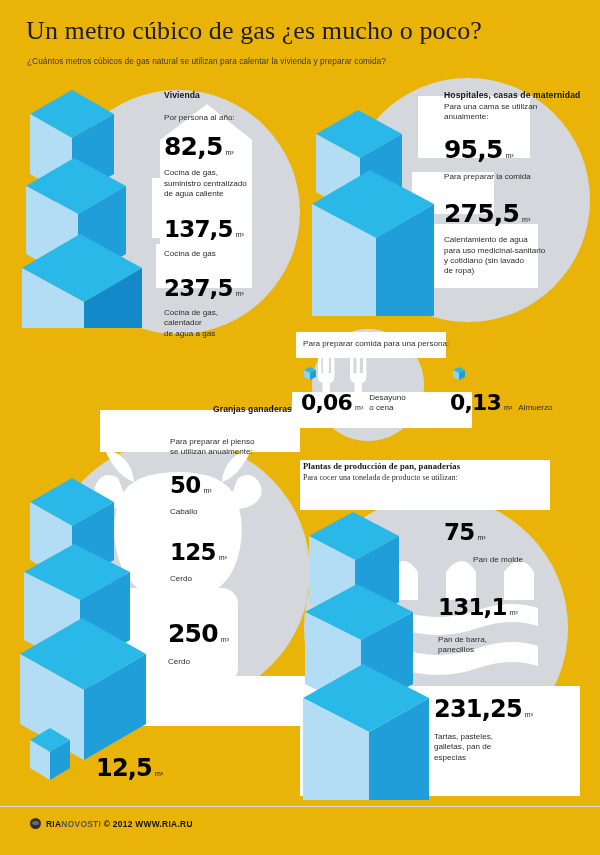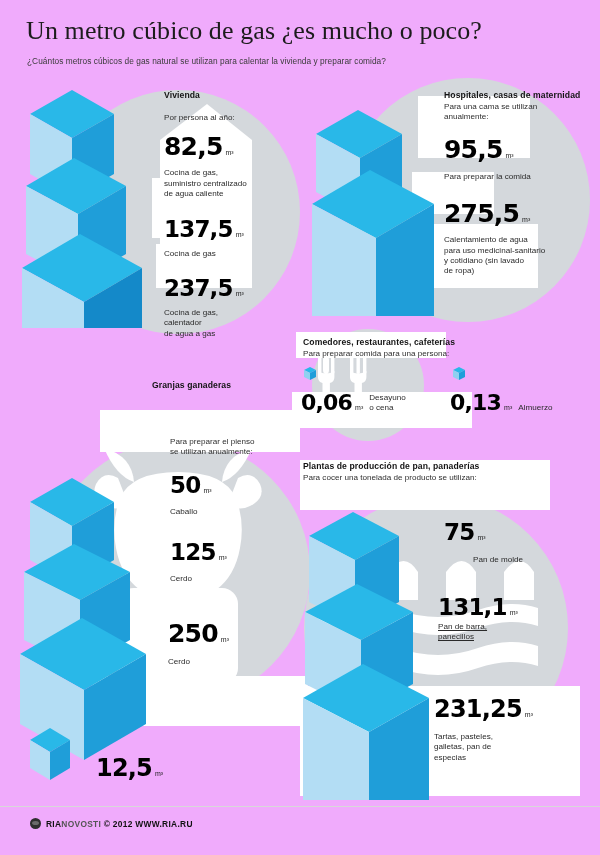"Un metro cúbico de gas" #page { background: #f0abfc -> #eab308 }
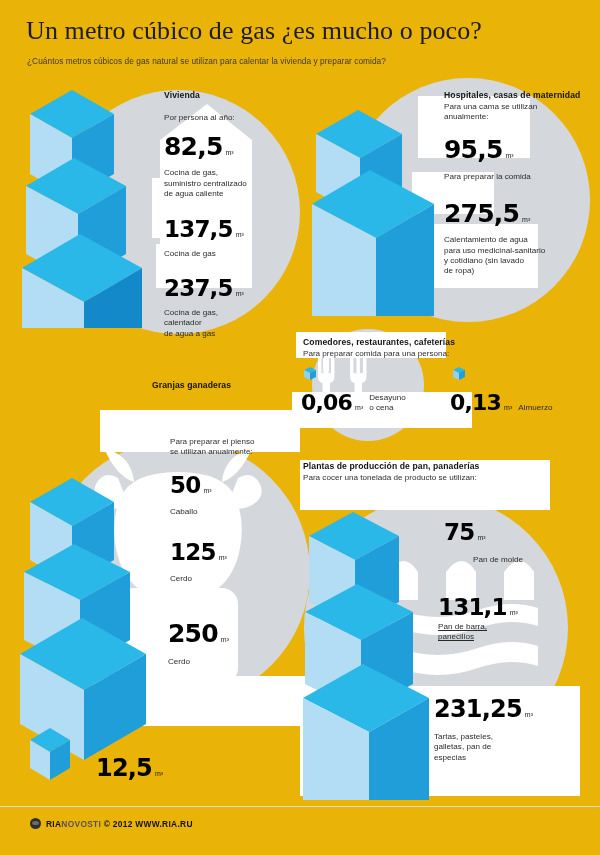"Comedores, restaurantes, cafeterías" div.sec-title { html: <div>Comedores, restaurantes, cafeterías</div> -> none }
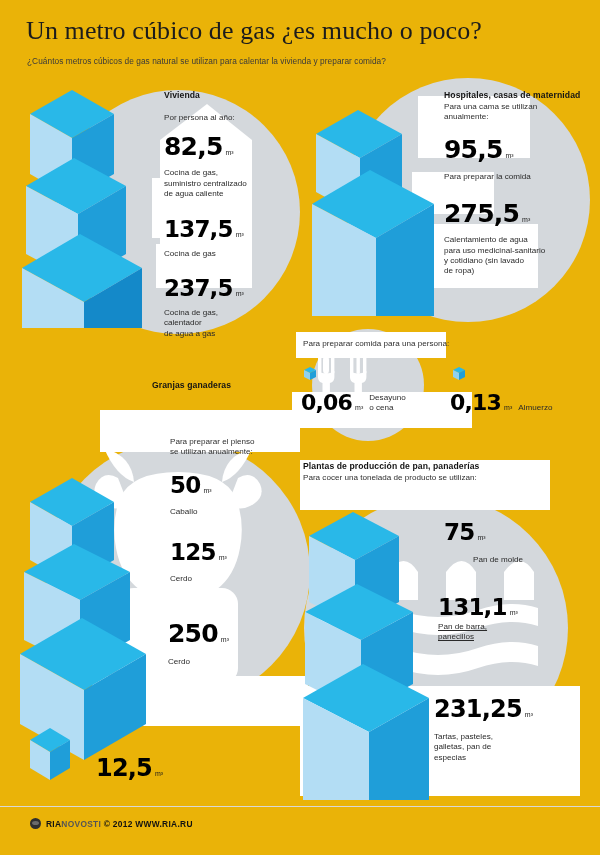"Granjas ganaderas" div.block { text-align: none -> right; top: 380px -> 404px }
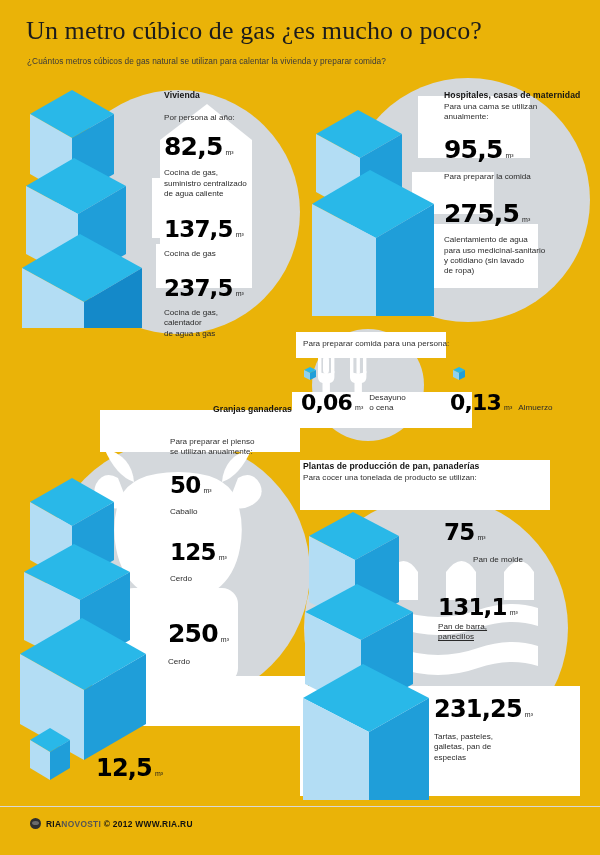"Plantas de producción de pan," div.block { font-family: none -> Liberation Serif, serif }
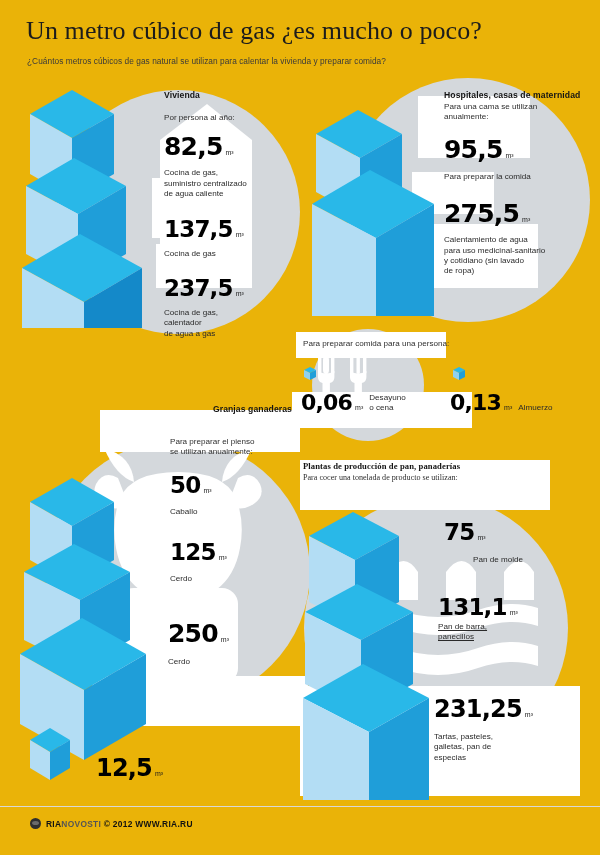"Pan de barra," div.caption { margin-top: 3px -> 16px; text-decoration: underline -> none }
